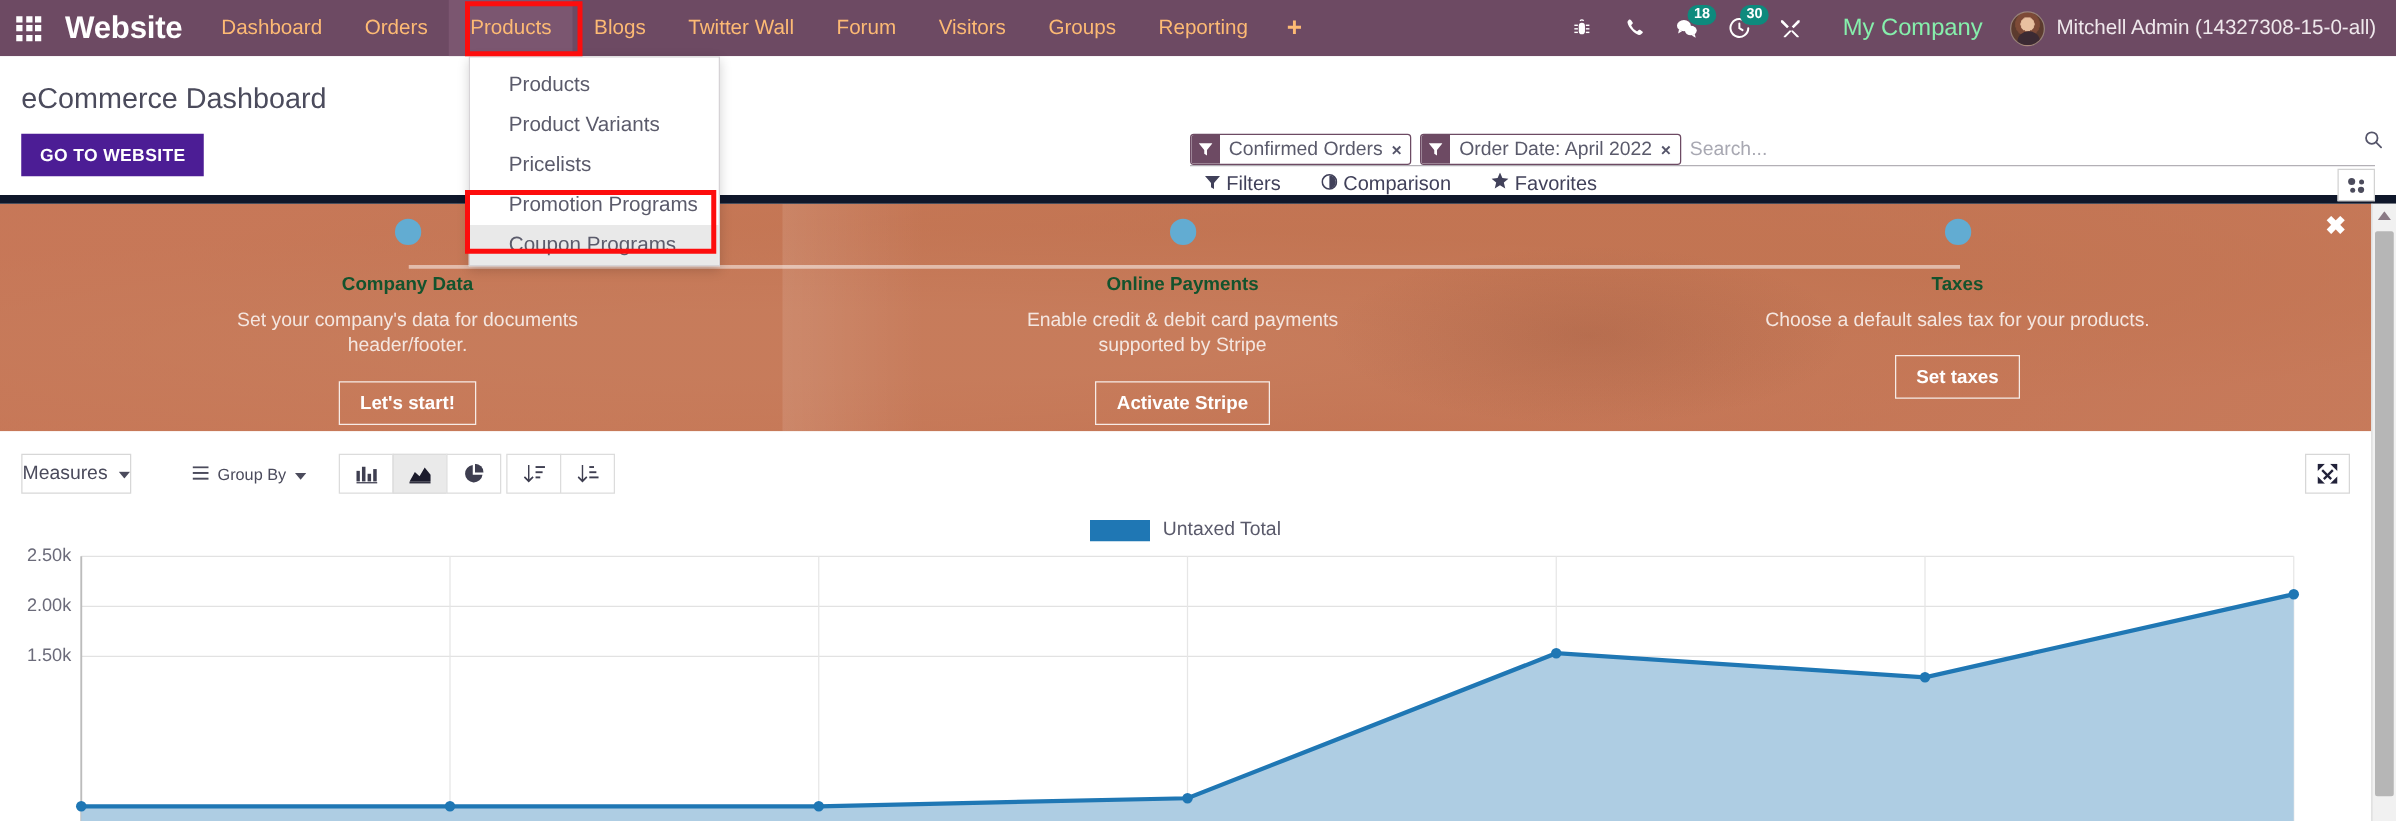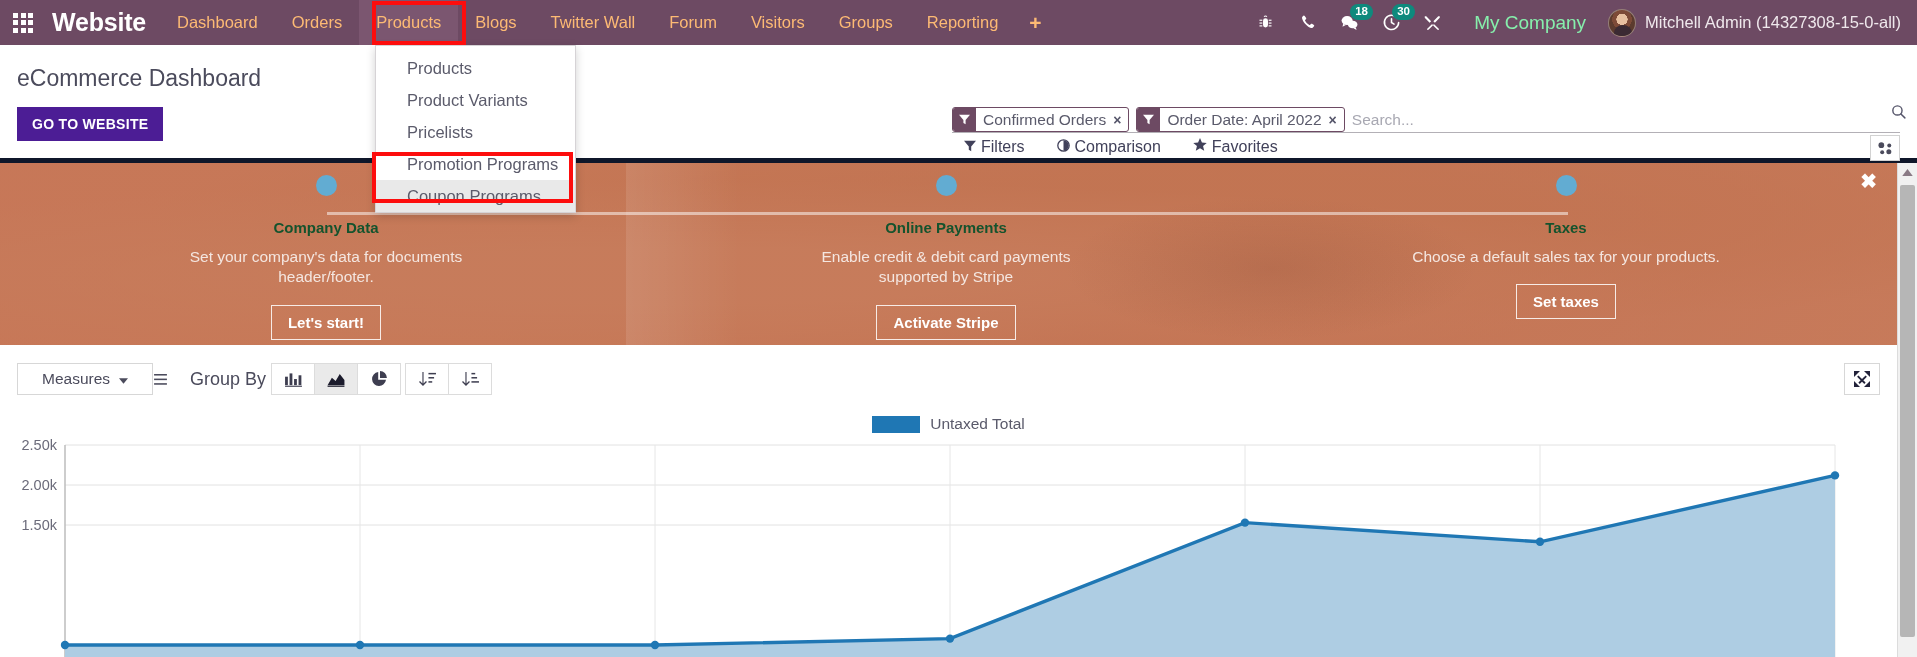"eCommerce Dashboard" .control-panel { border-bottom: 5px solid #0f172a -> 7px solid #0f172a }
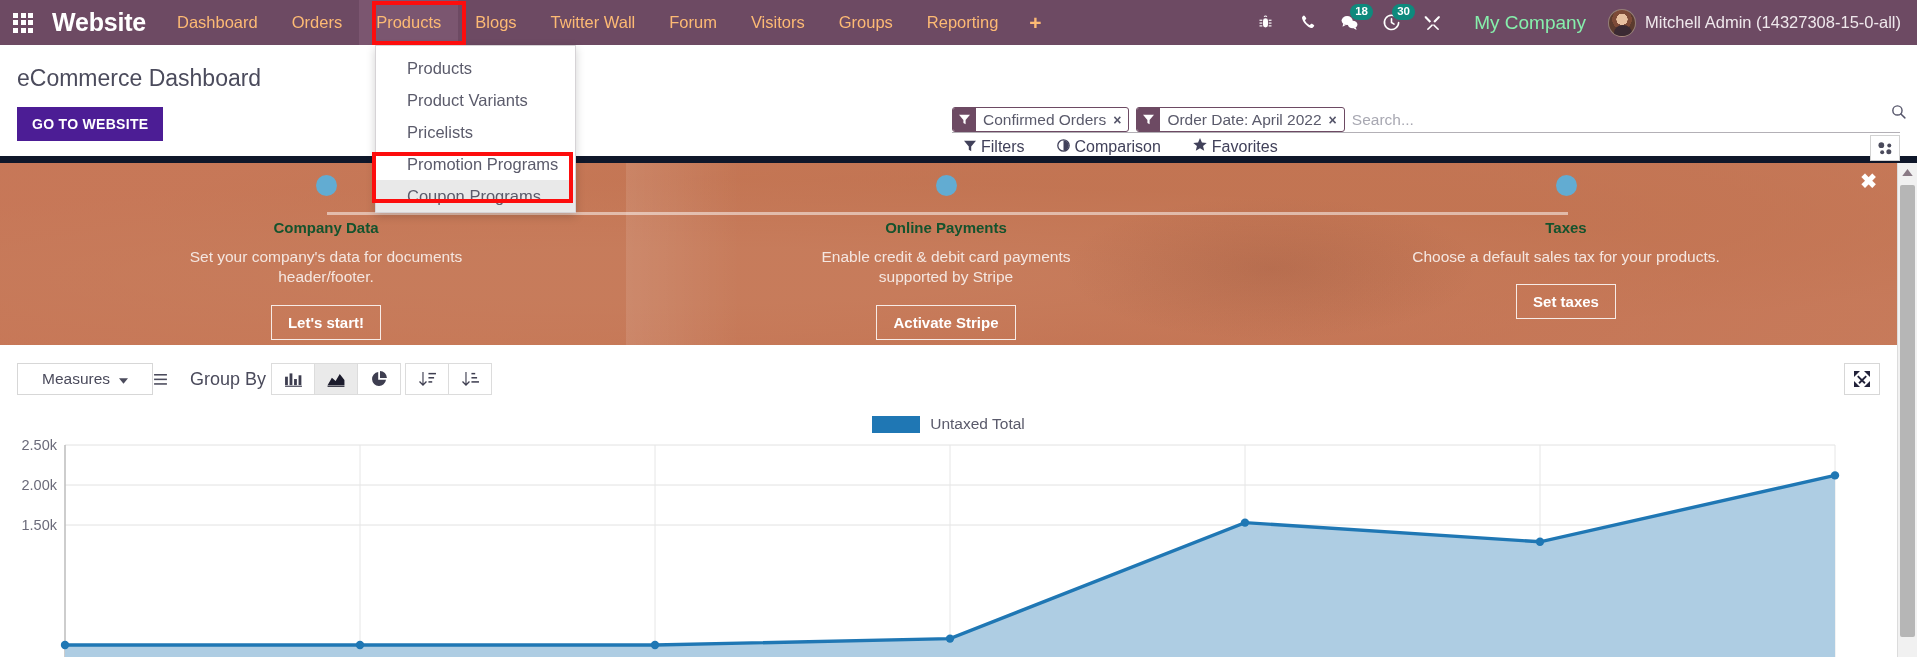"Measures" .btn-measures { padding: 0 24px -> 0 0 }
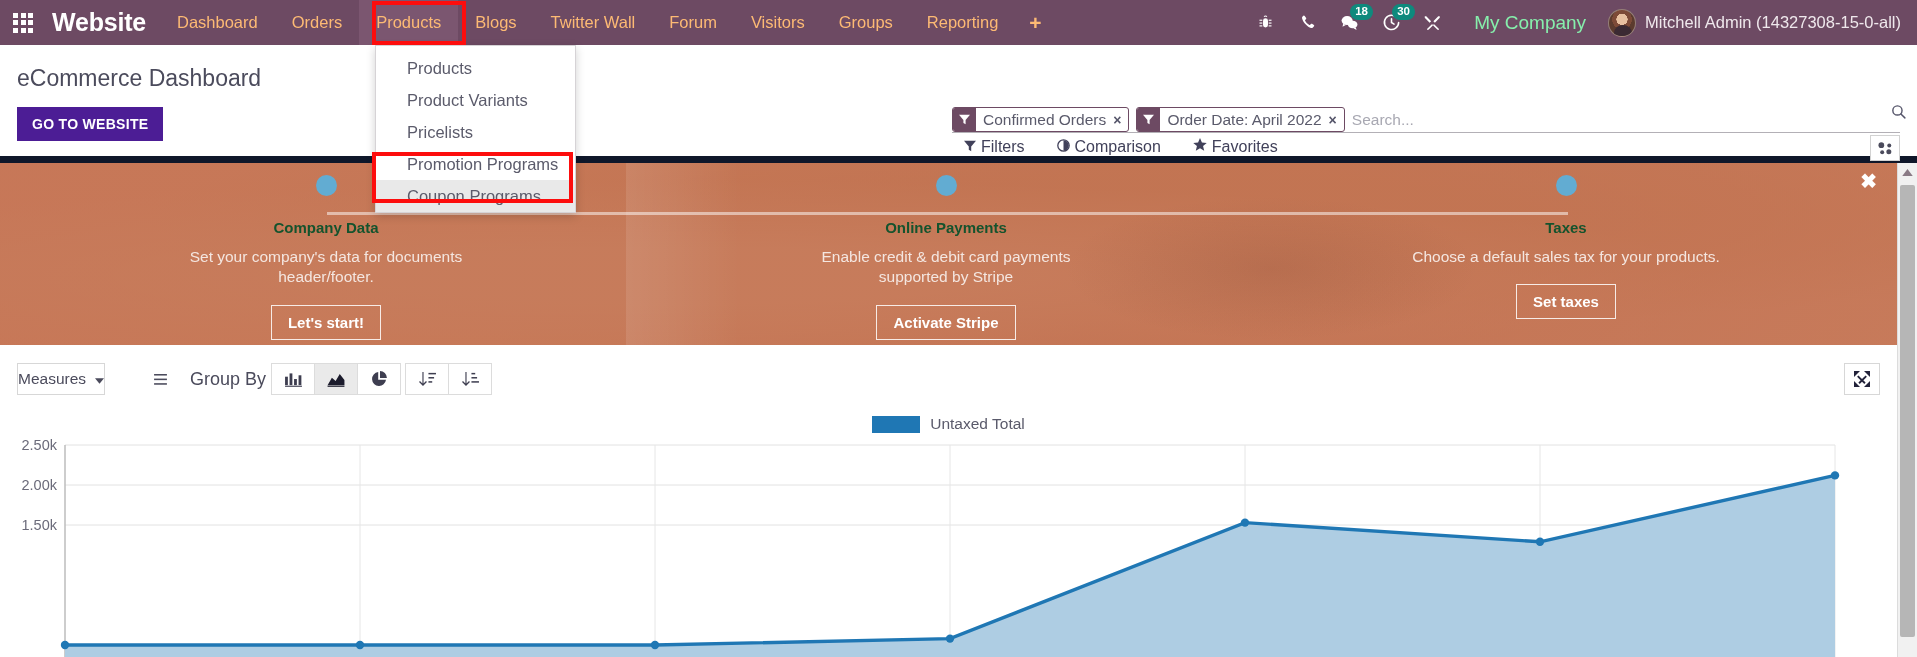"Group By" .btn-groupby { font-size: 18px -> 13px; gap: 23px -> 7px }
